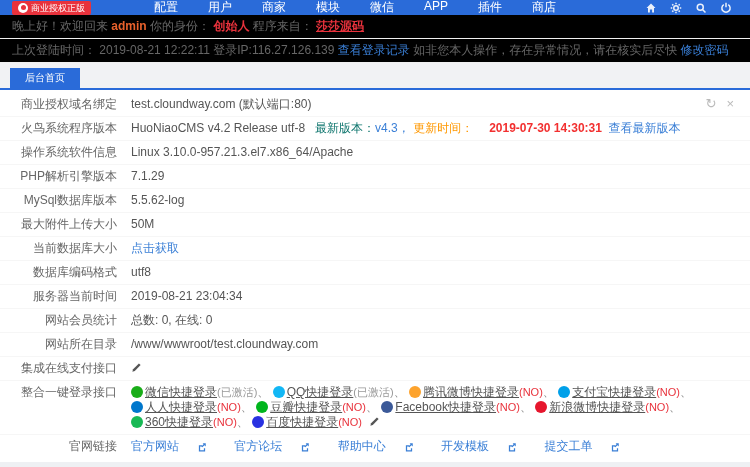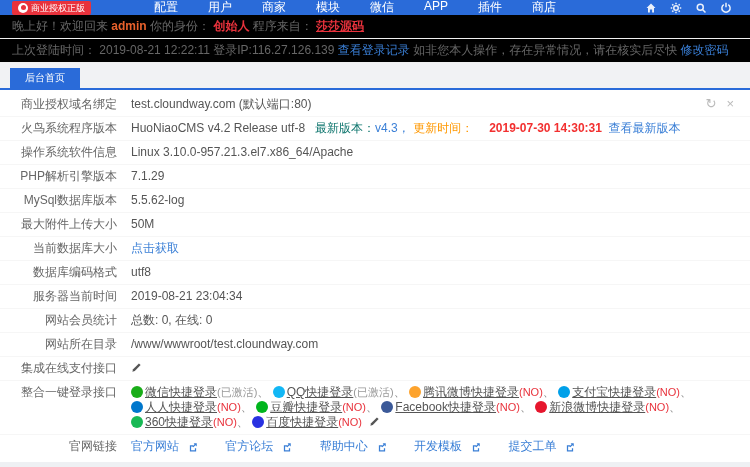"官方网站" .site-links a { gap: 9px -> 18px }
